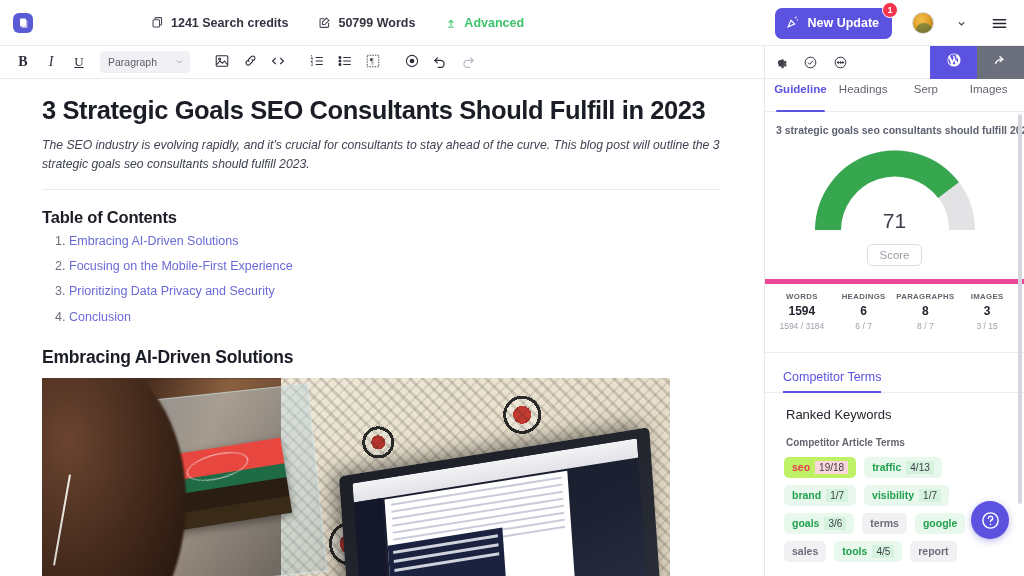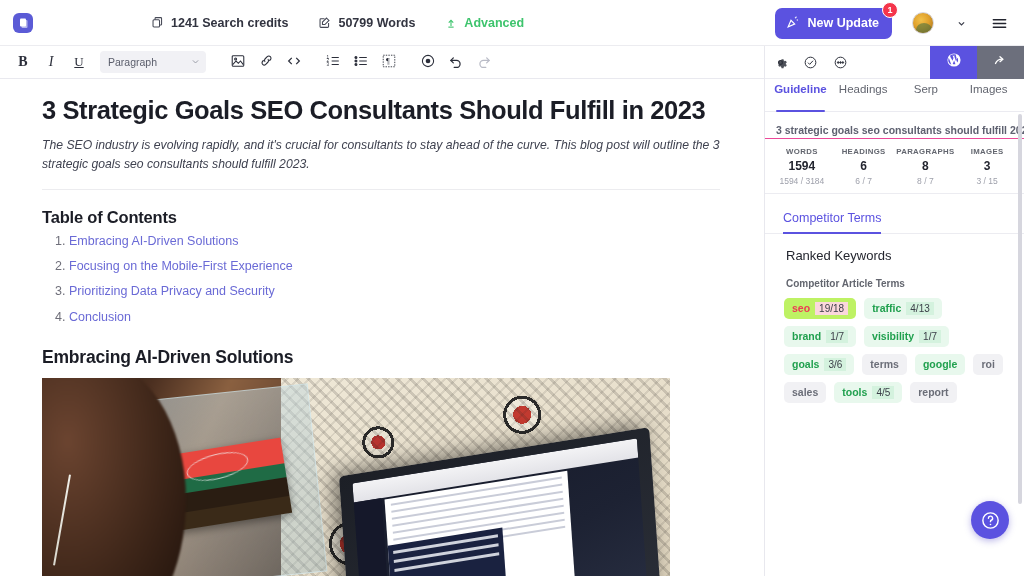"Paragraph" .tb-select { width: 106px -> 90px }
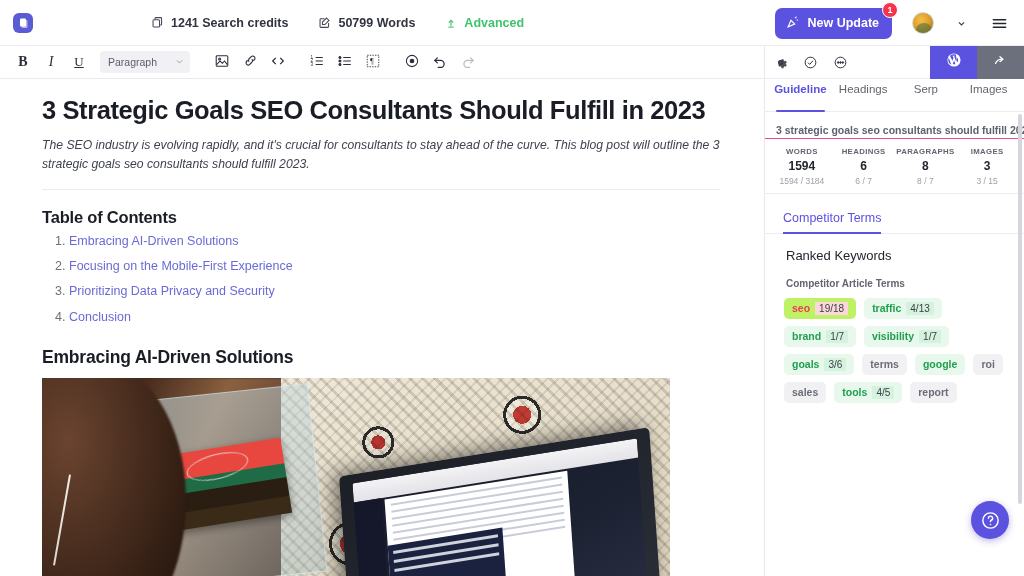"71" div.gauge-wrap { html: none -> <div> <div> <svg> <path></path> <path></path> </svg> <div>71</div> </div> <div>Score</div> </div> }
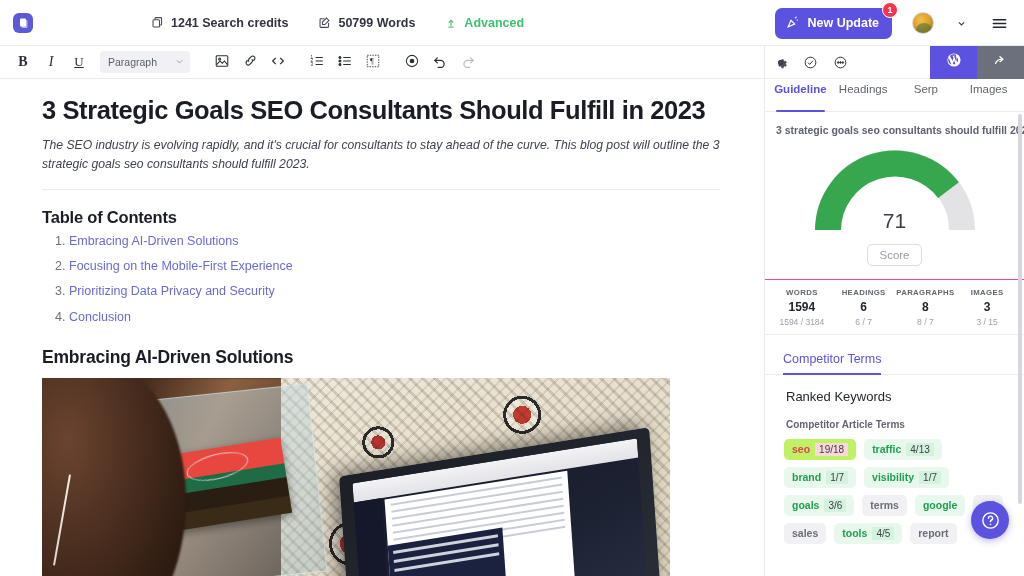"WORDS" .stats { border-top: 1px solid #ec4899 -> 5px solid #ec4899; padding: 8px 6px 7px 6px -> 8px 6px 21px 6px }
